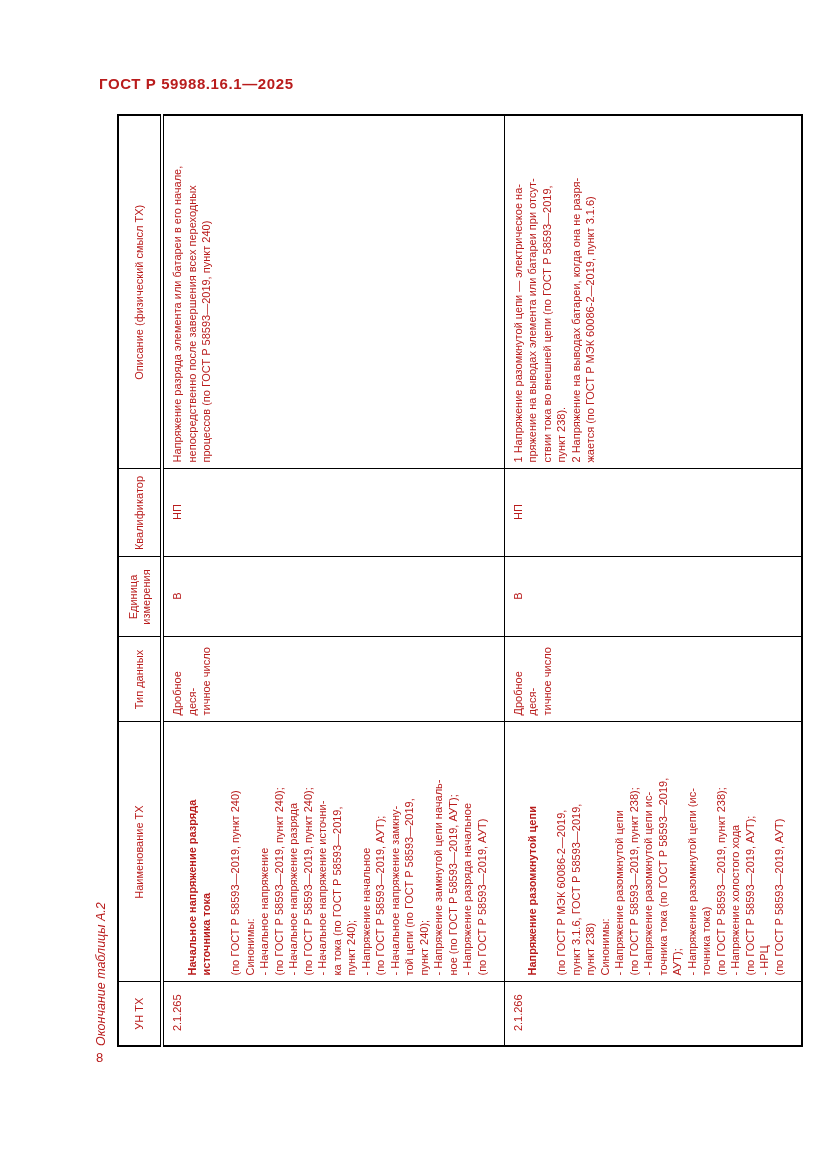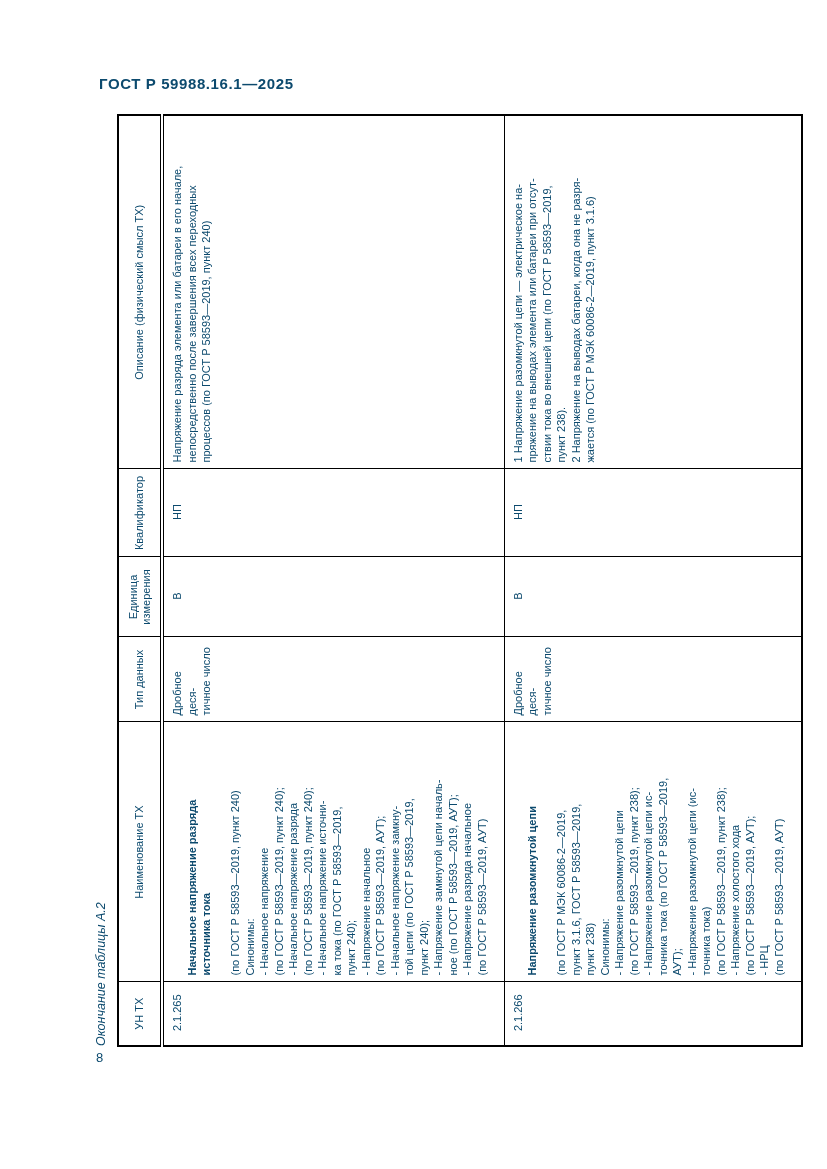"ГОСТ Р 59988.16.1—2025" .sheet { color: #0c4a6e -> #b91c1c }
